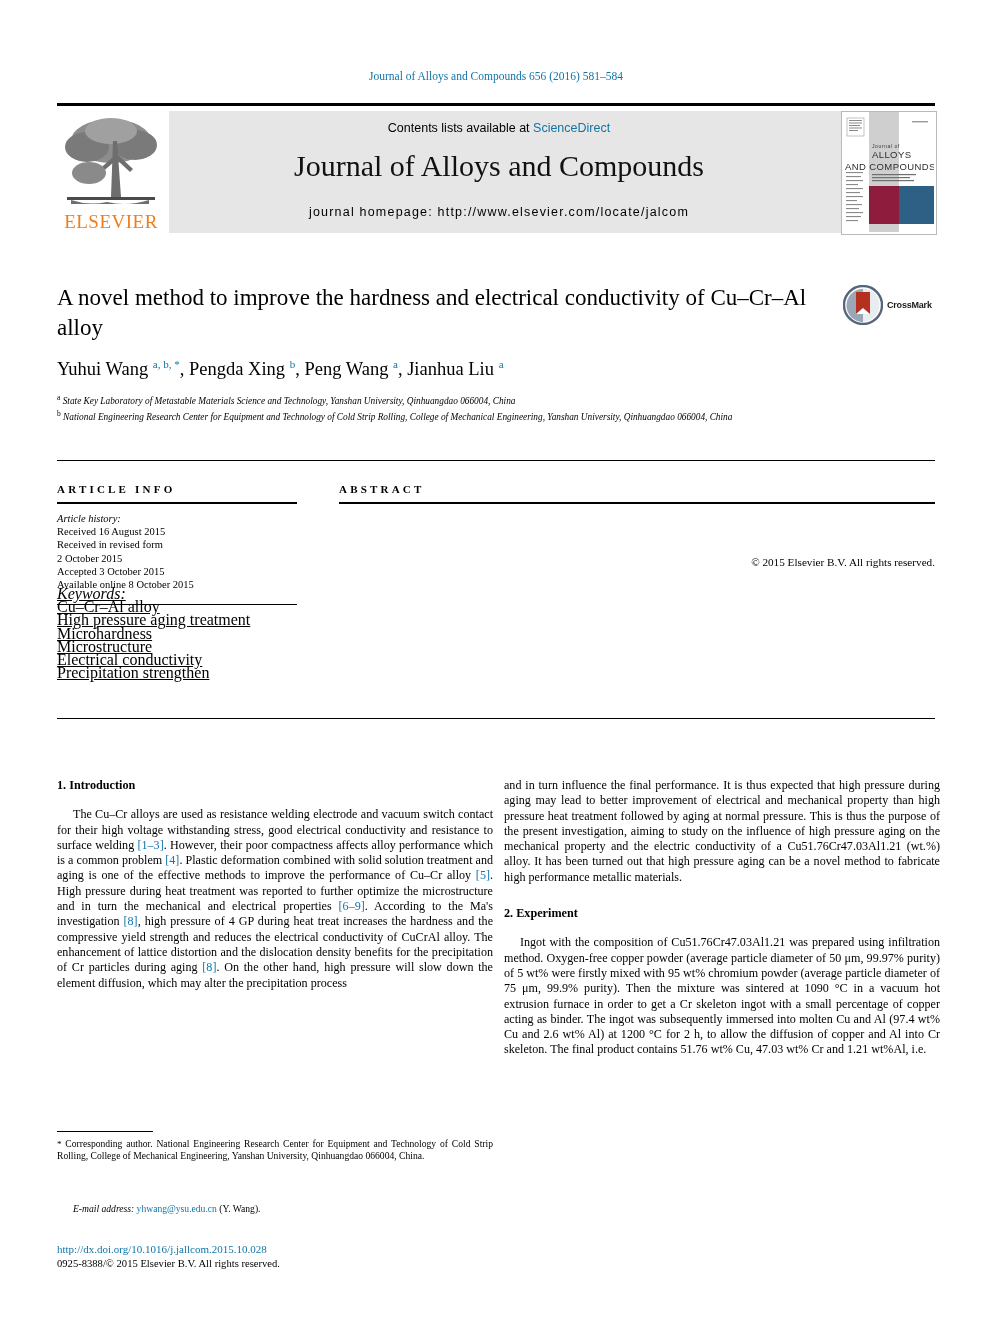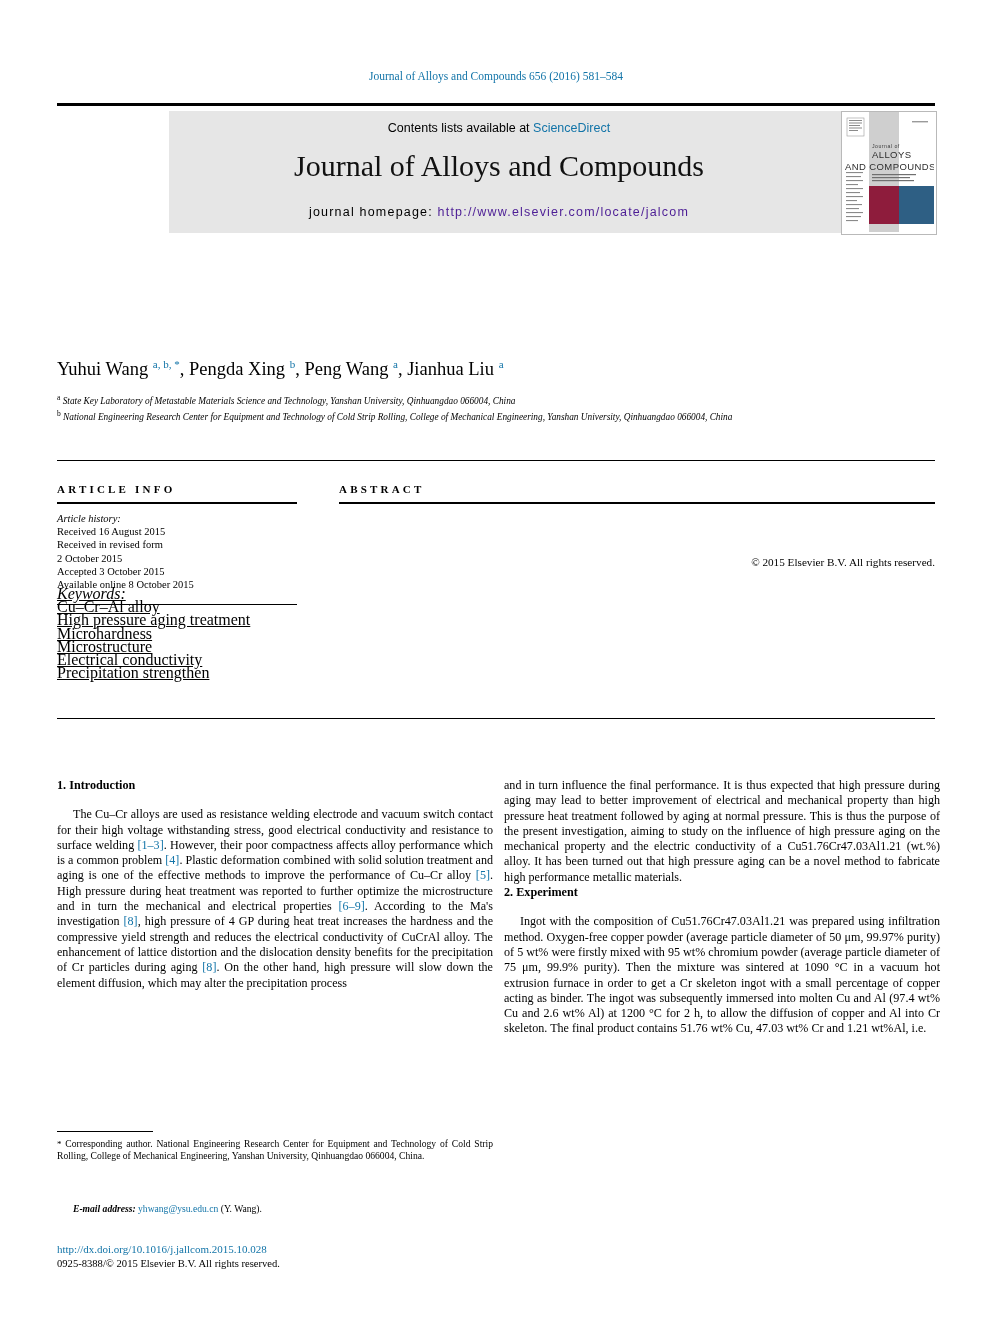"ELSEVIER" div.elsevier-block { html: none -> <div> <svg> <g> <ellipse></ellipse> <ellipse></ellipse> <ellipse></ellipse> <ellipse></ellipse> <path></path> <path></path> <path></path> <ellipse></ellipse> <rect></rect> <path></path> </g> </svg> <div>ELSEVIER</div> </div> }
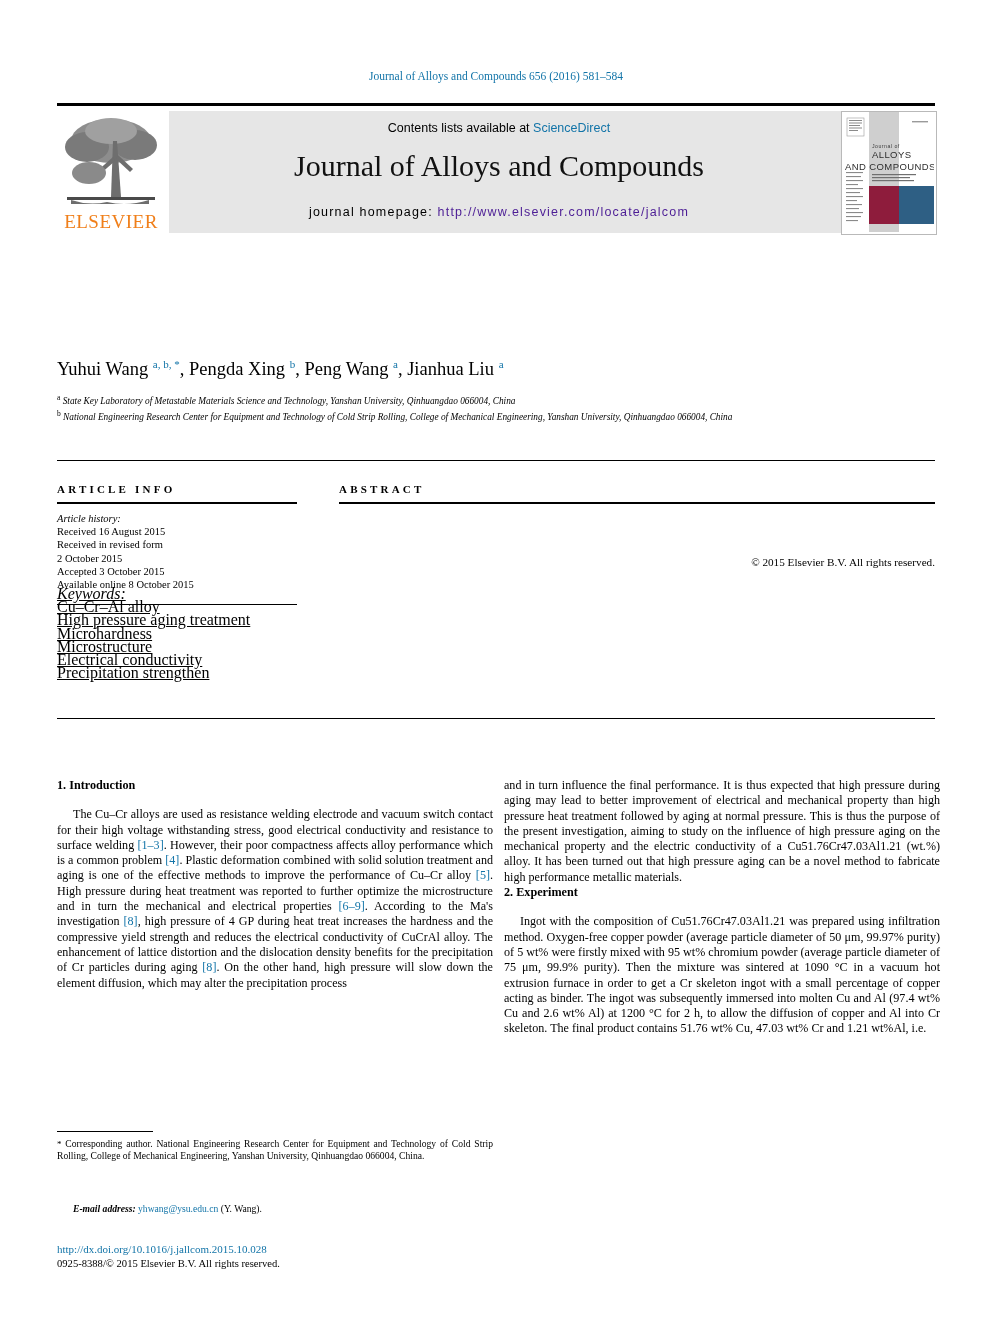"http://www.elsevier.com/locate/jalcom" .homepage-line .url { color: #4c1d95 -> #000000 }
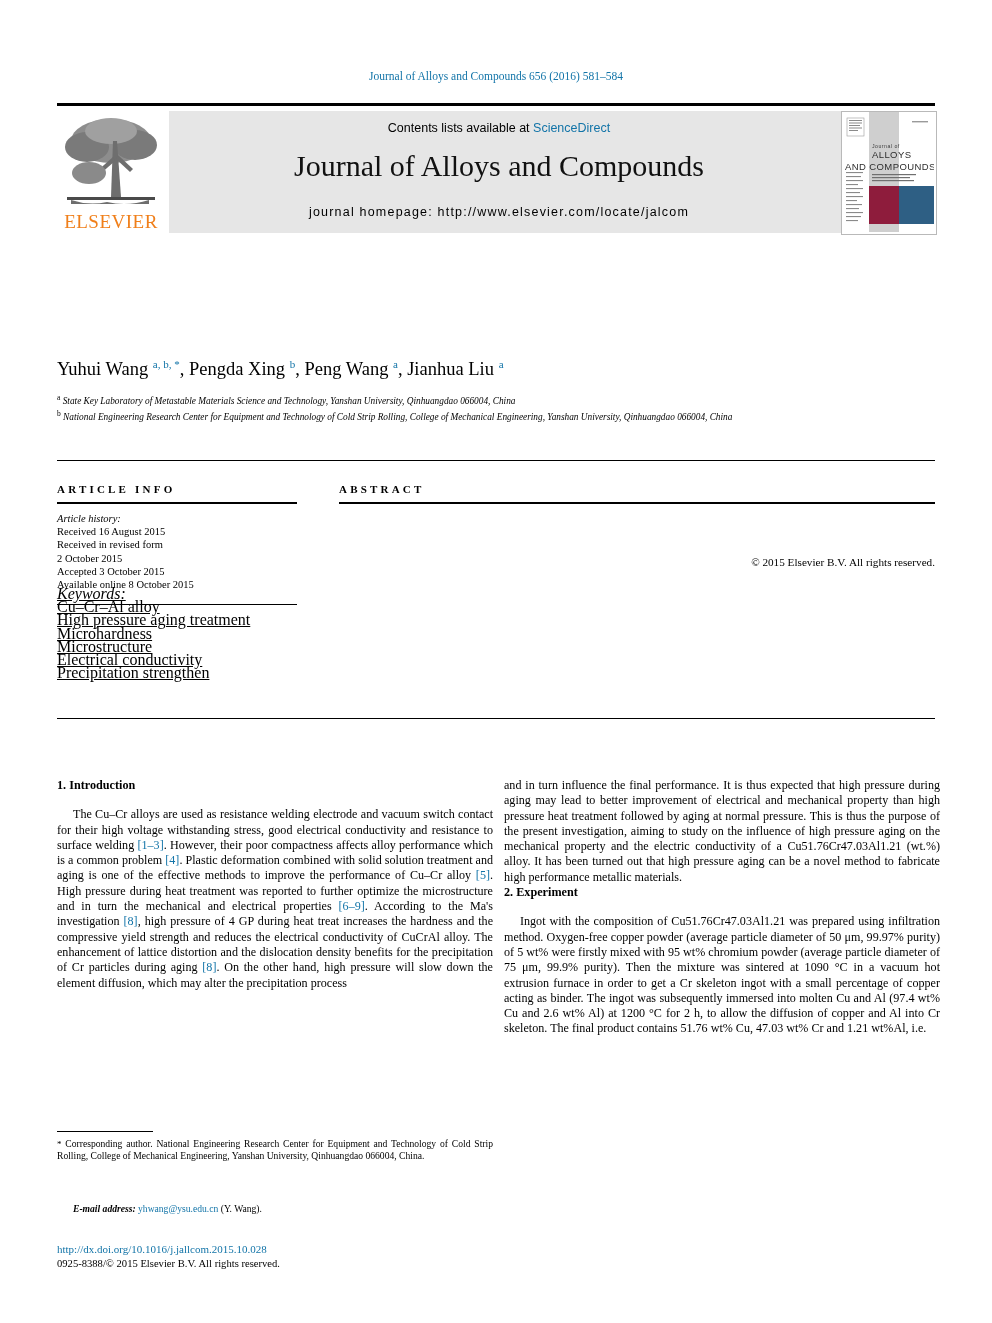"A novel method to improve" div.title-area { html: none -> <div> <div>A novel method to improve the hardness and electrical conductivity of Cu–Cr–Al alloy</div> <div> <svg> <circle></circle> <circle></circle> <path></path> <rect></rect> <path></path> </svg> <div>CrossMark</div> </div> </div> }
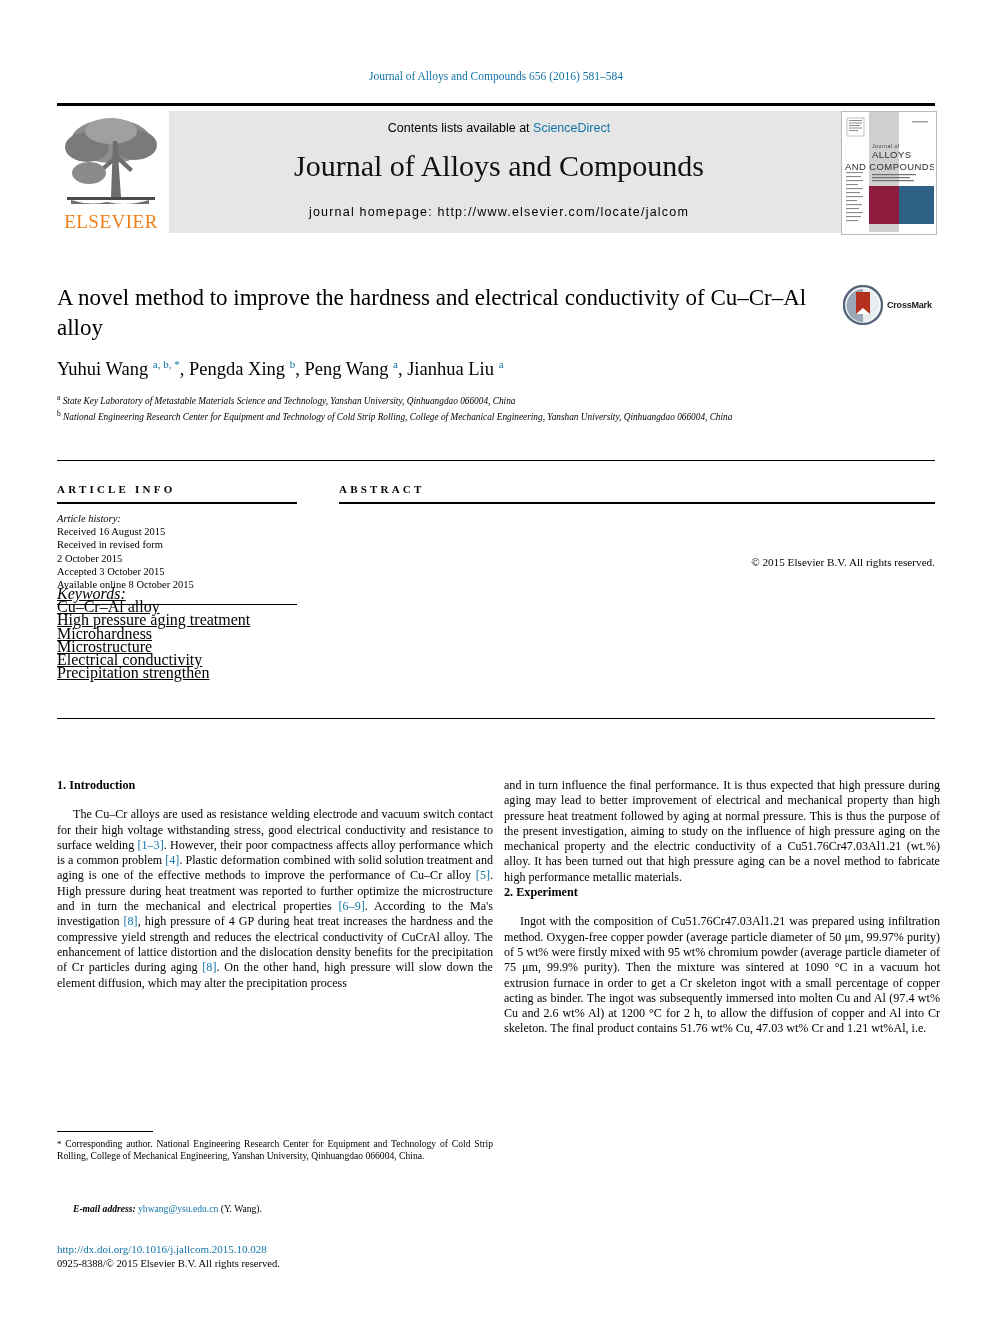"2. Experiment" div.sec-head { margin-top: 0 -> 21px }
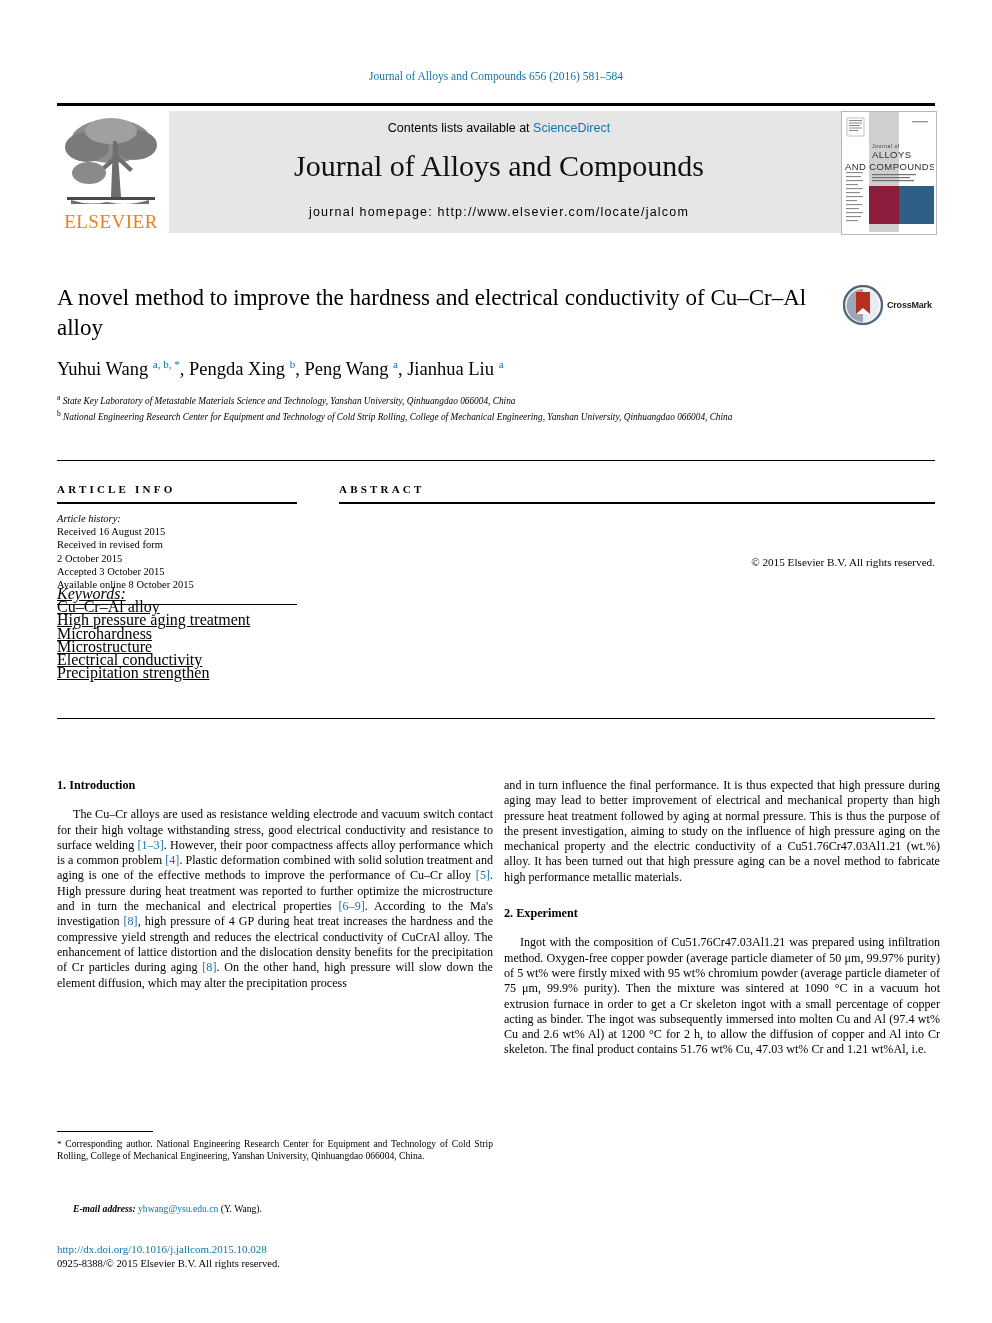"E-mail address:" .email-line .lbl { font-weight: bold -> normal }
